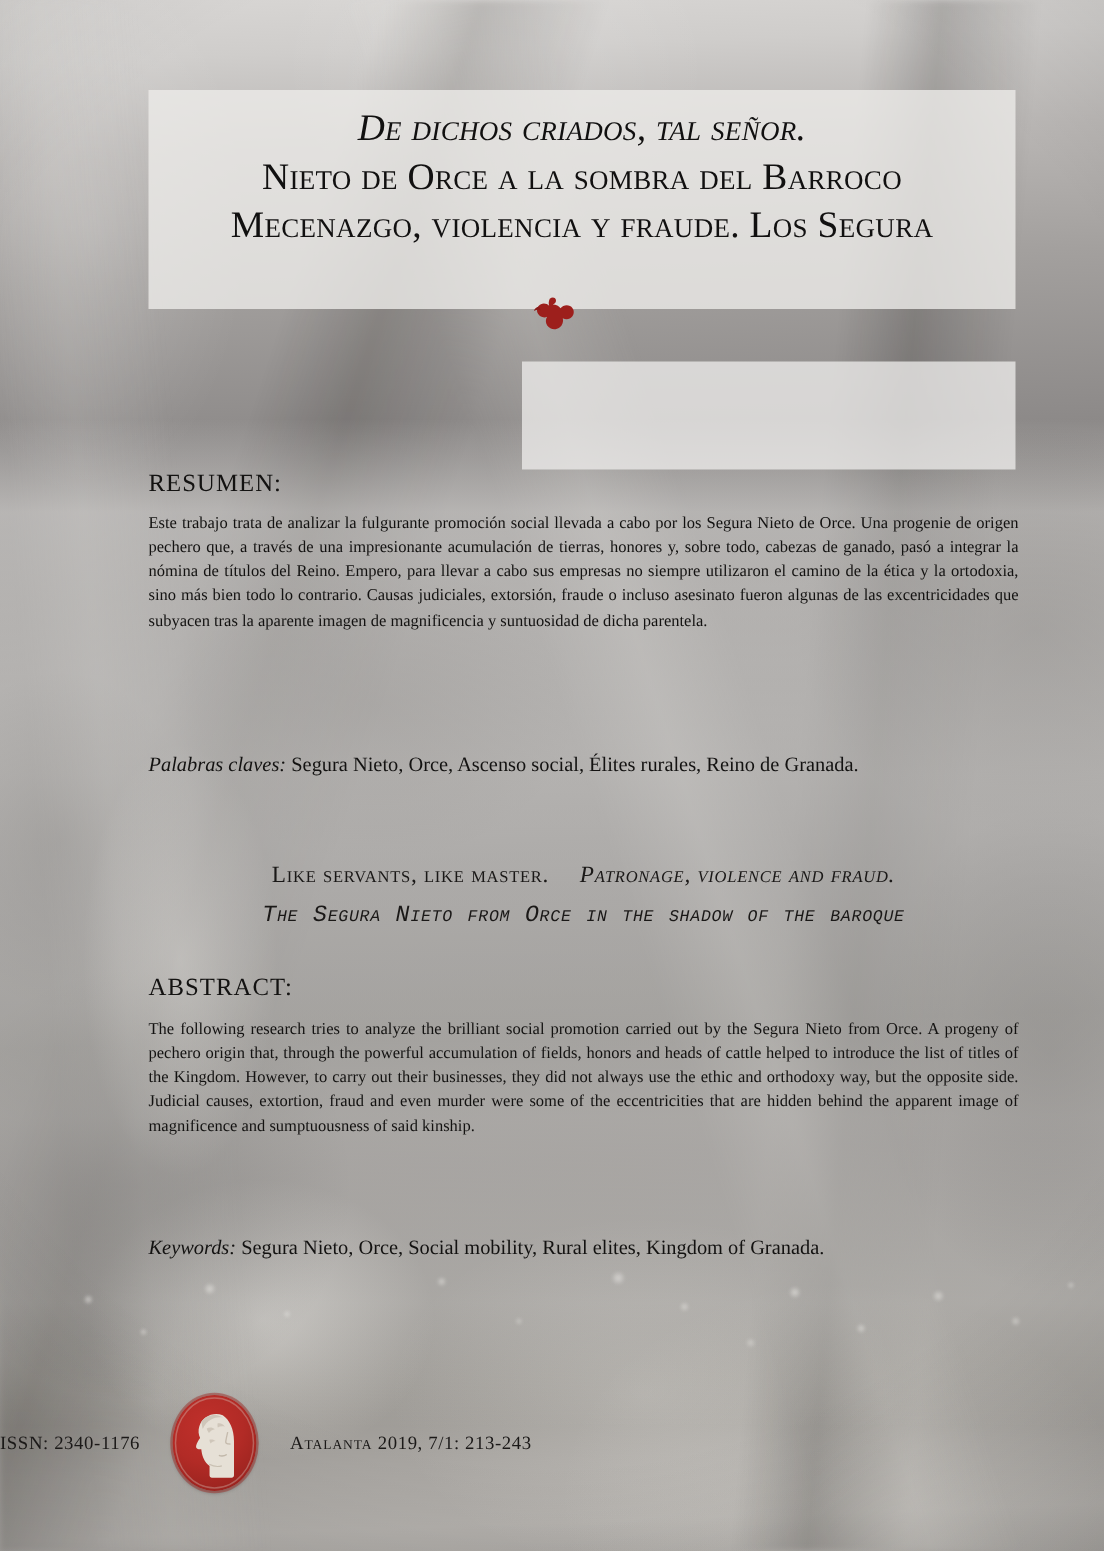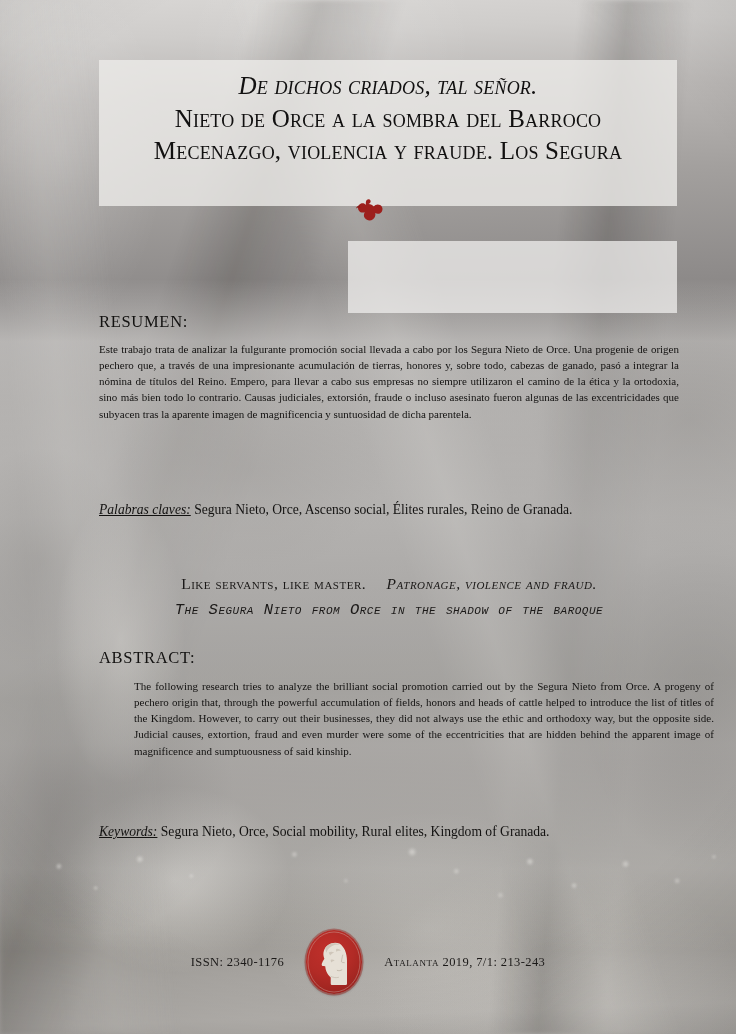"Palabras claves:" .keywords .kw-label { text-decoration: underline -> none }
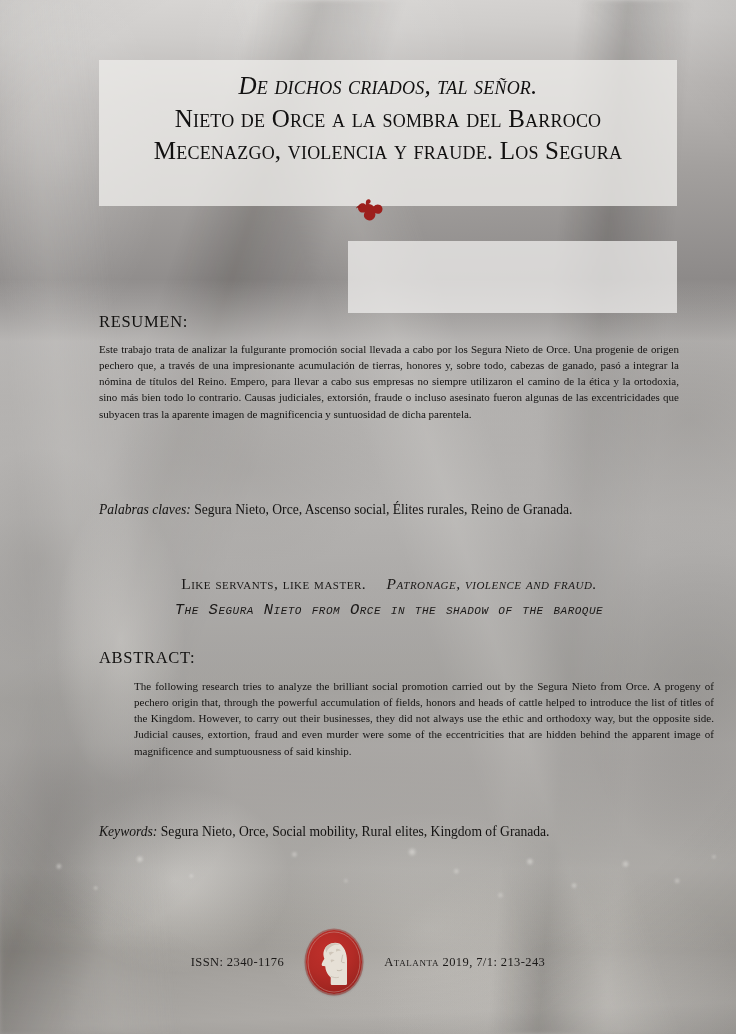"The following research tries to" #abstract-text { margin-left: 35px -> none }
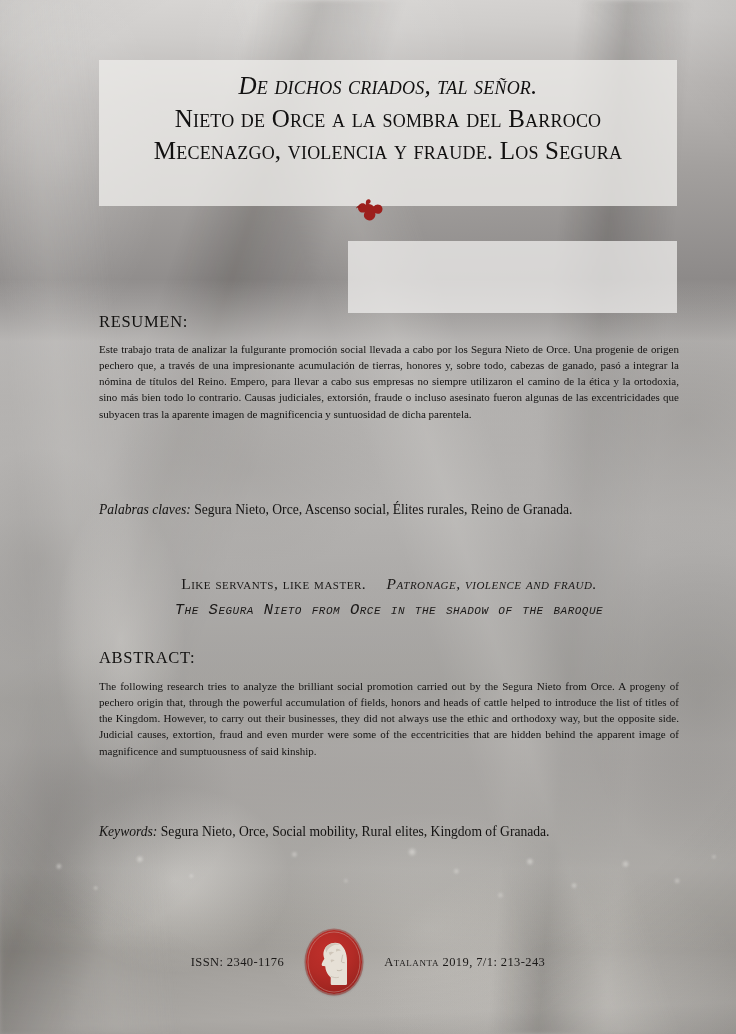"ISSN: 2340-1176" .footer { justify-content: center -> flex-start }
